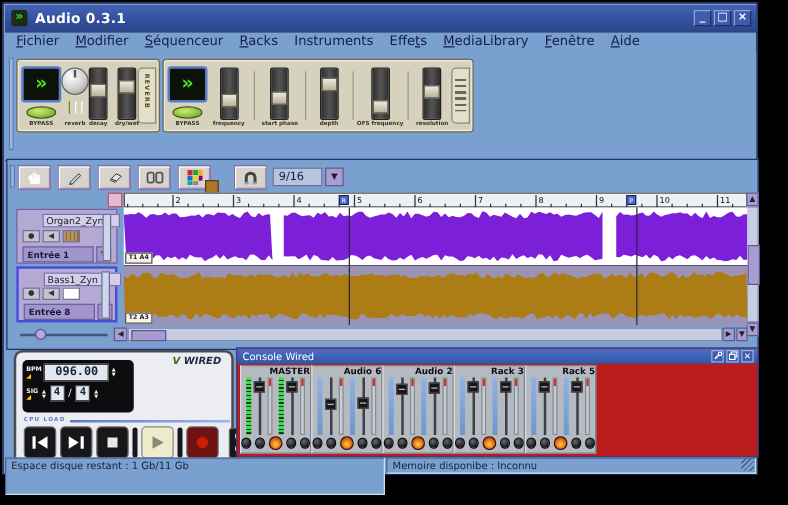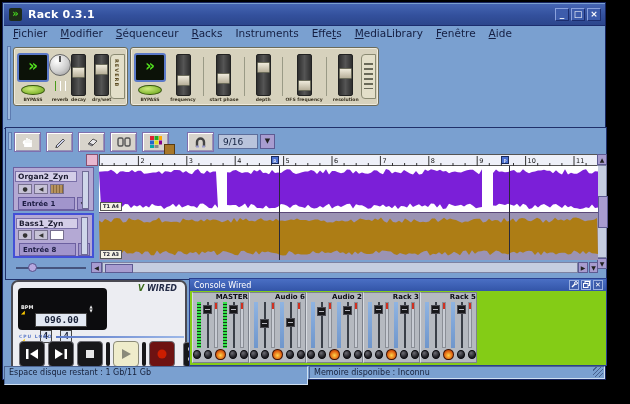"Rack 0.3.1" div { text: Rack -> Audio }
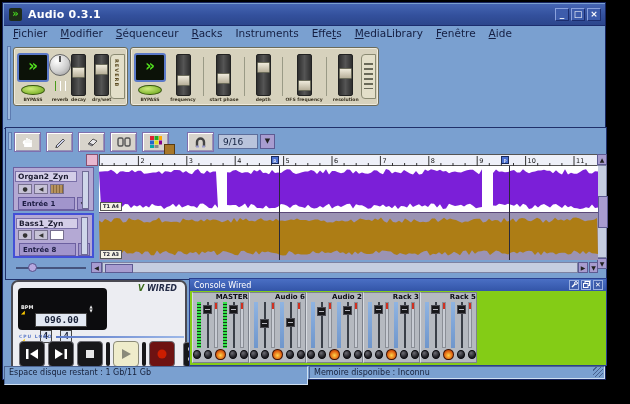"Organ2_Zyn" .thname { font-weight: bold -> normal; left: 1px -> 20px }
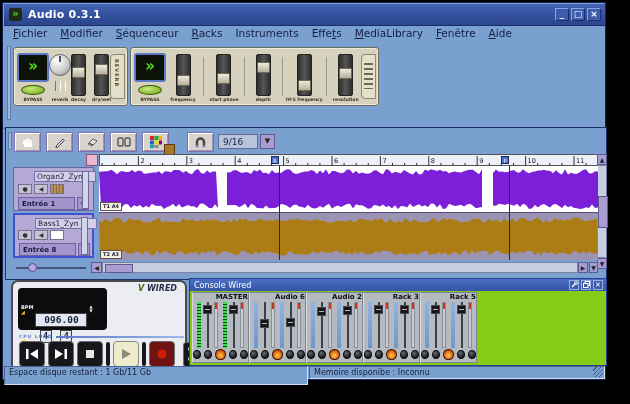"Console Wired" #console { background: #84cc16 -> #b91c1c }
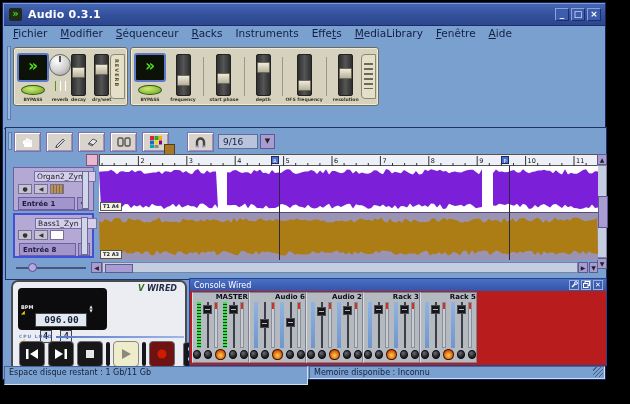"096.00" #bpm-lcd { margin-top: 22px -> none }
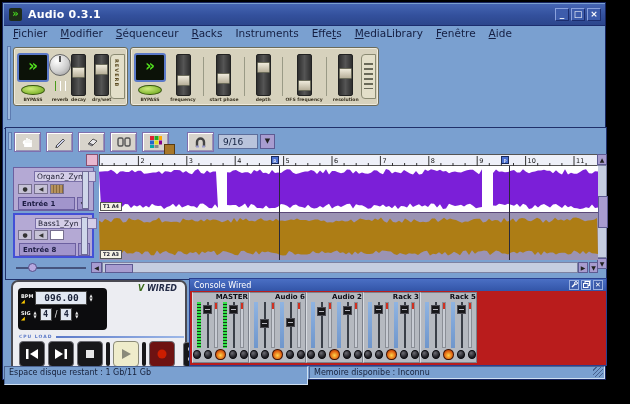"Espace disque restant : 1" div.statuscell { height: 19px -> 30px }
